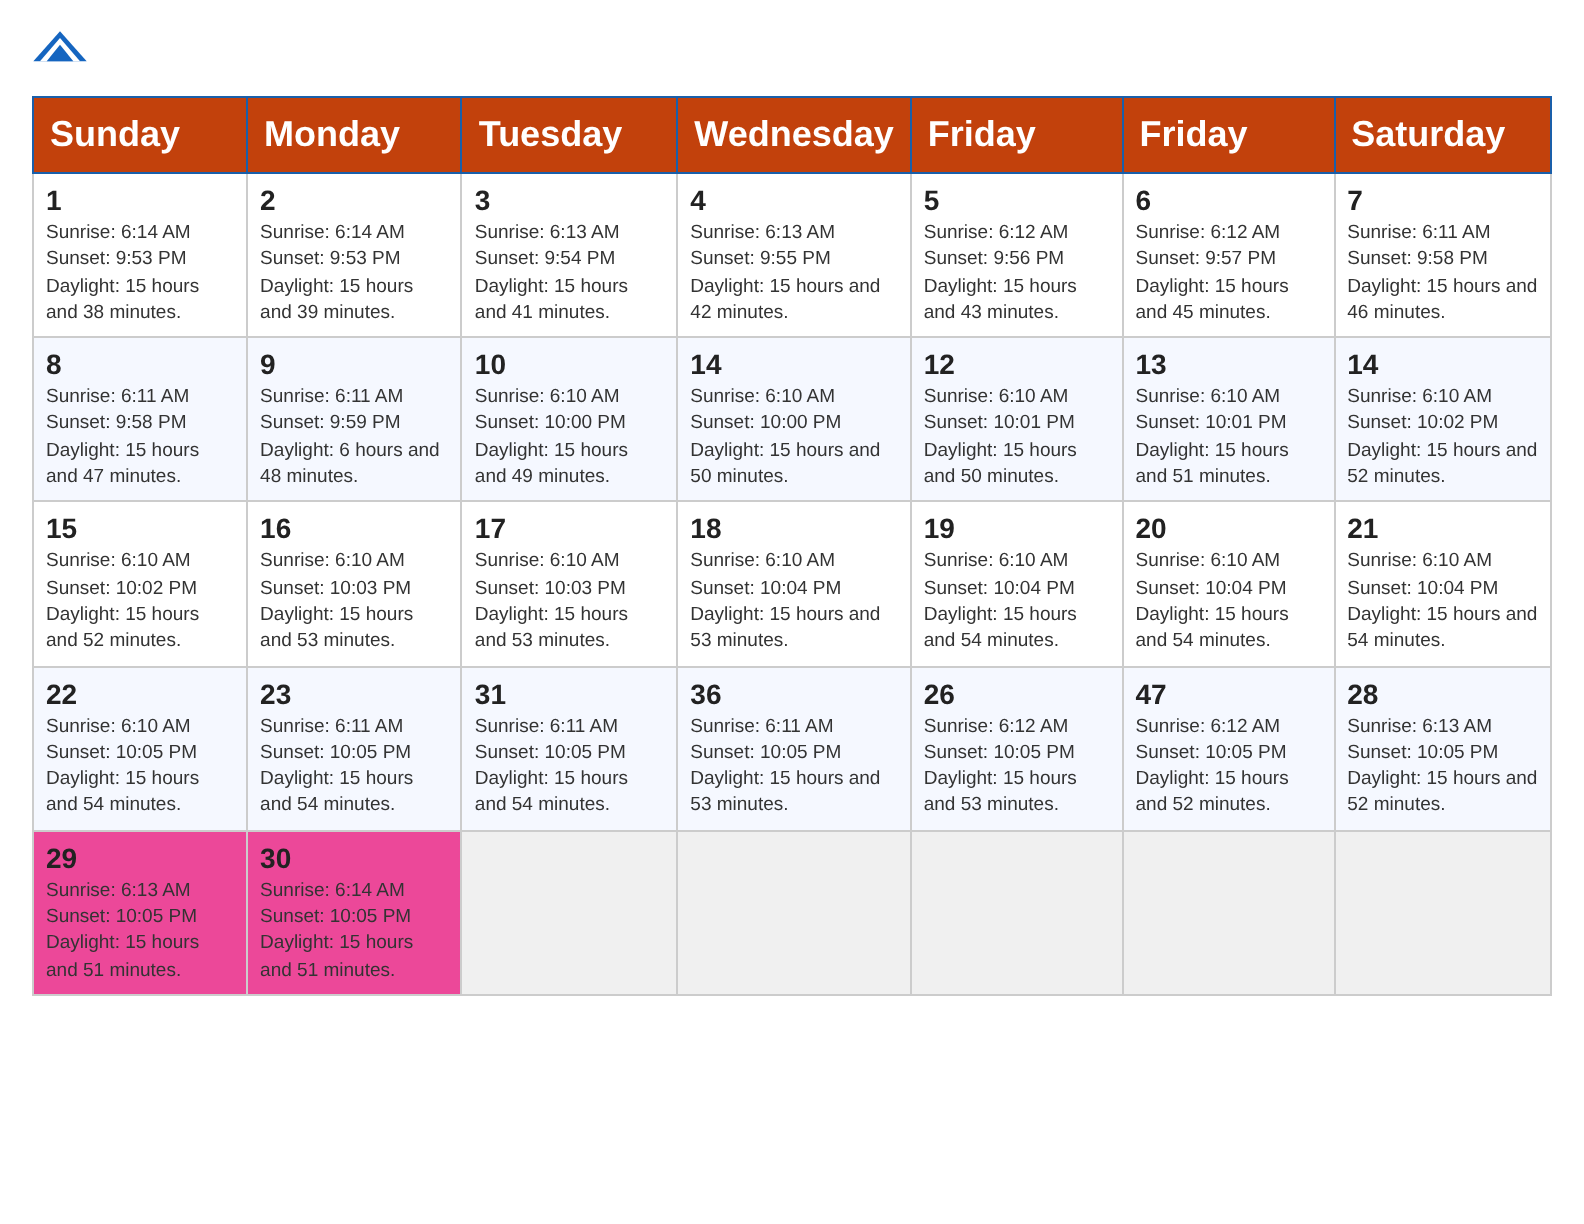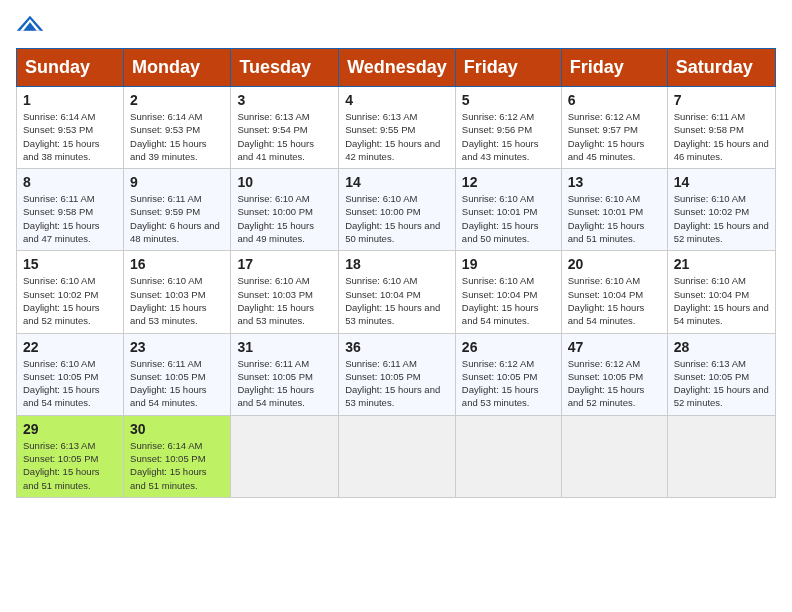"29" .last-row td.has-day { background: #bef264 -> #ec4899 }
